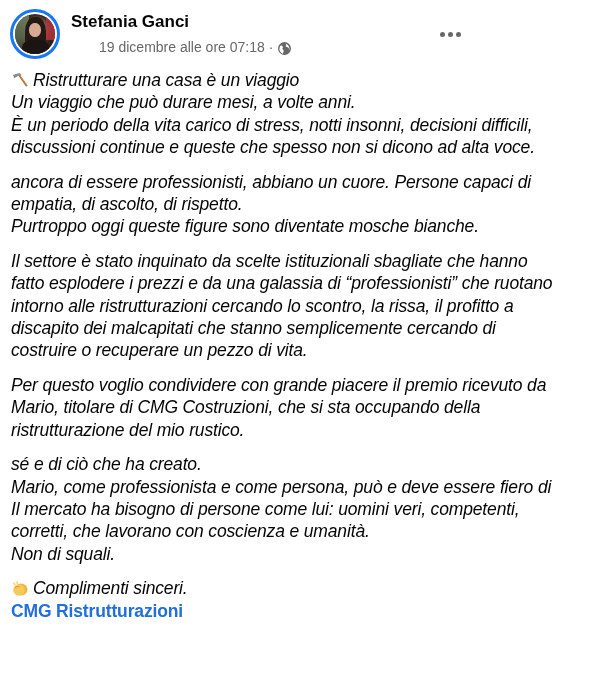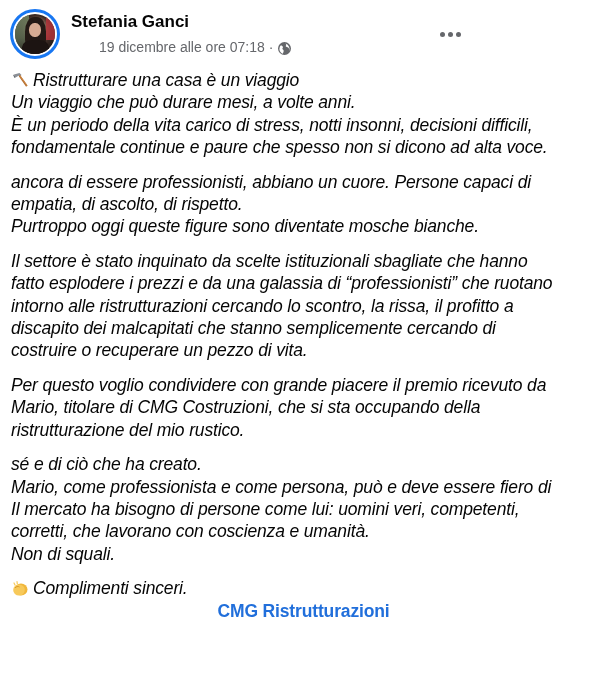"fondamentale continue e paure che" span.line { text: fondamentale continue e paure -> discussioni continue e queste }
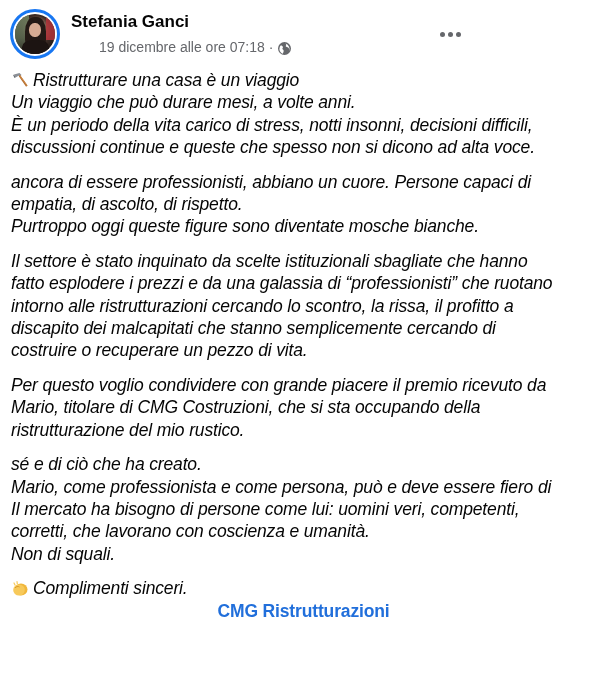"CMG Ristrutturazioni" .page-link { text-align: center -> none }
